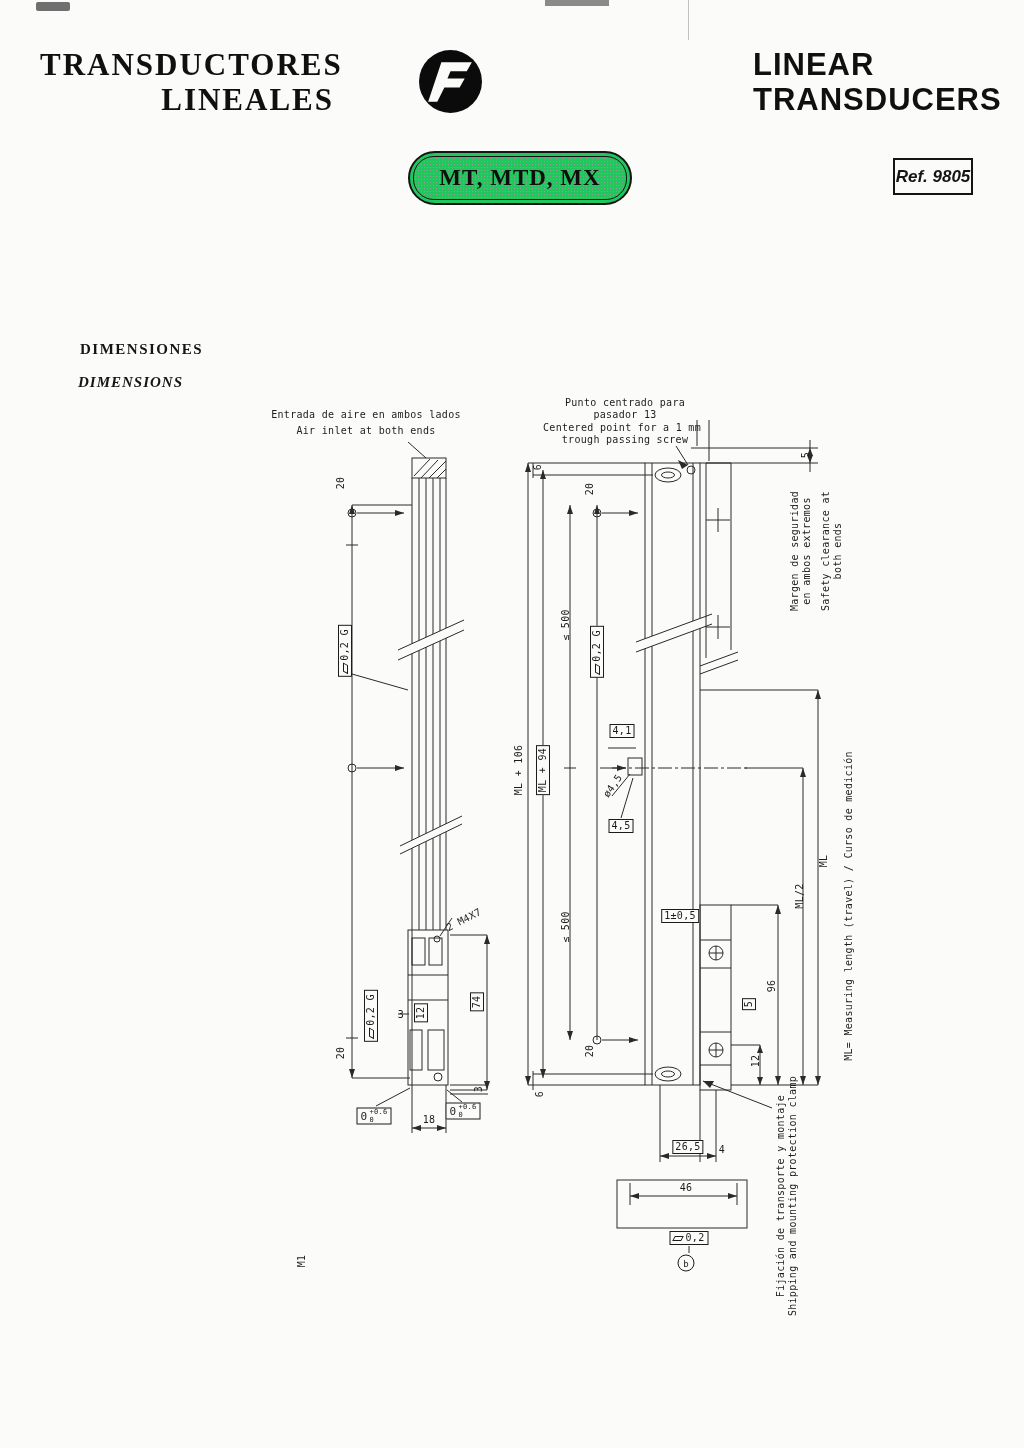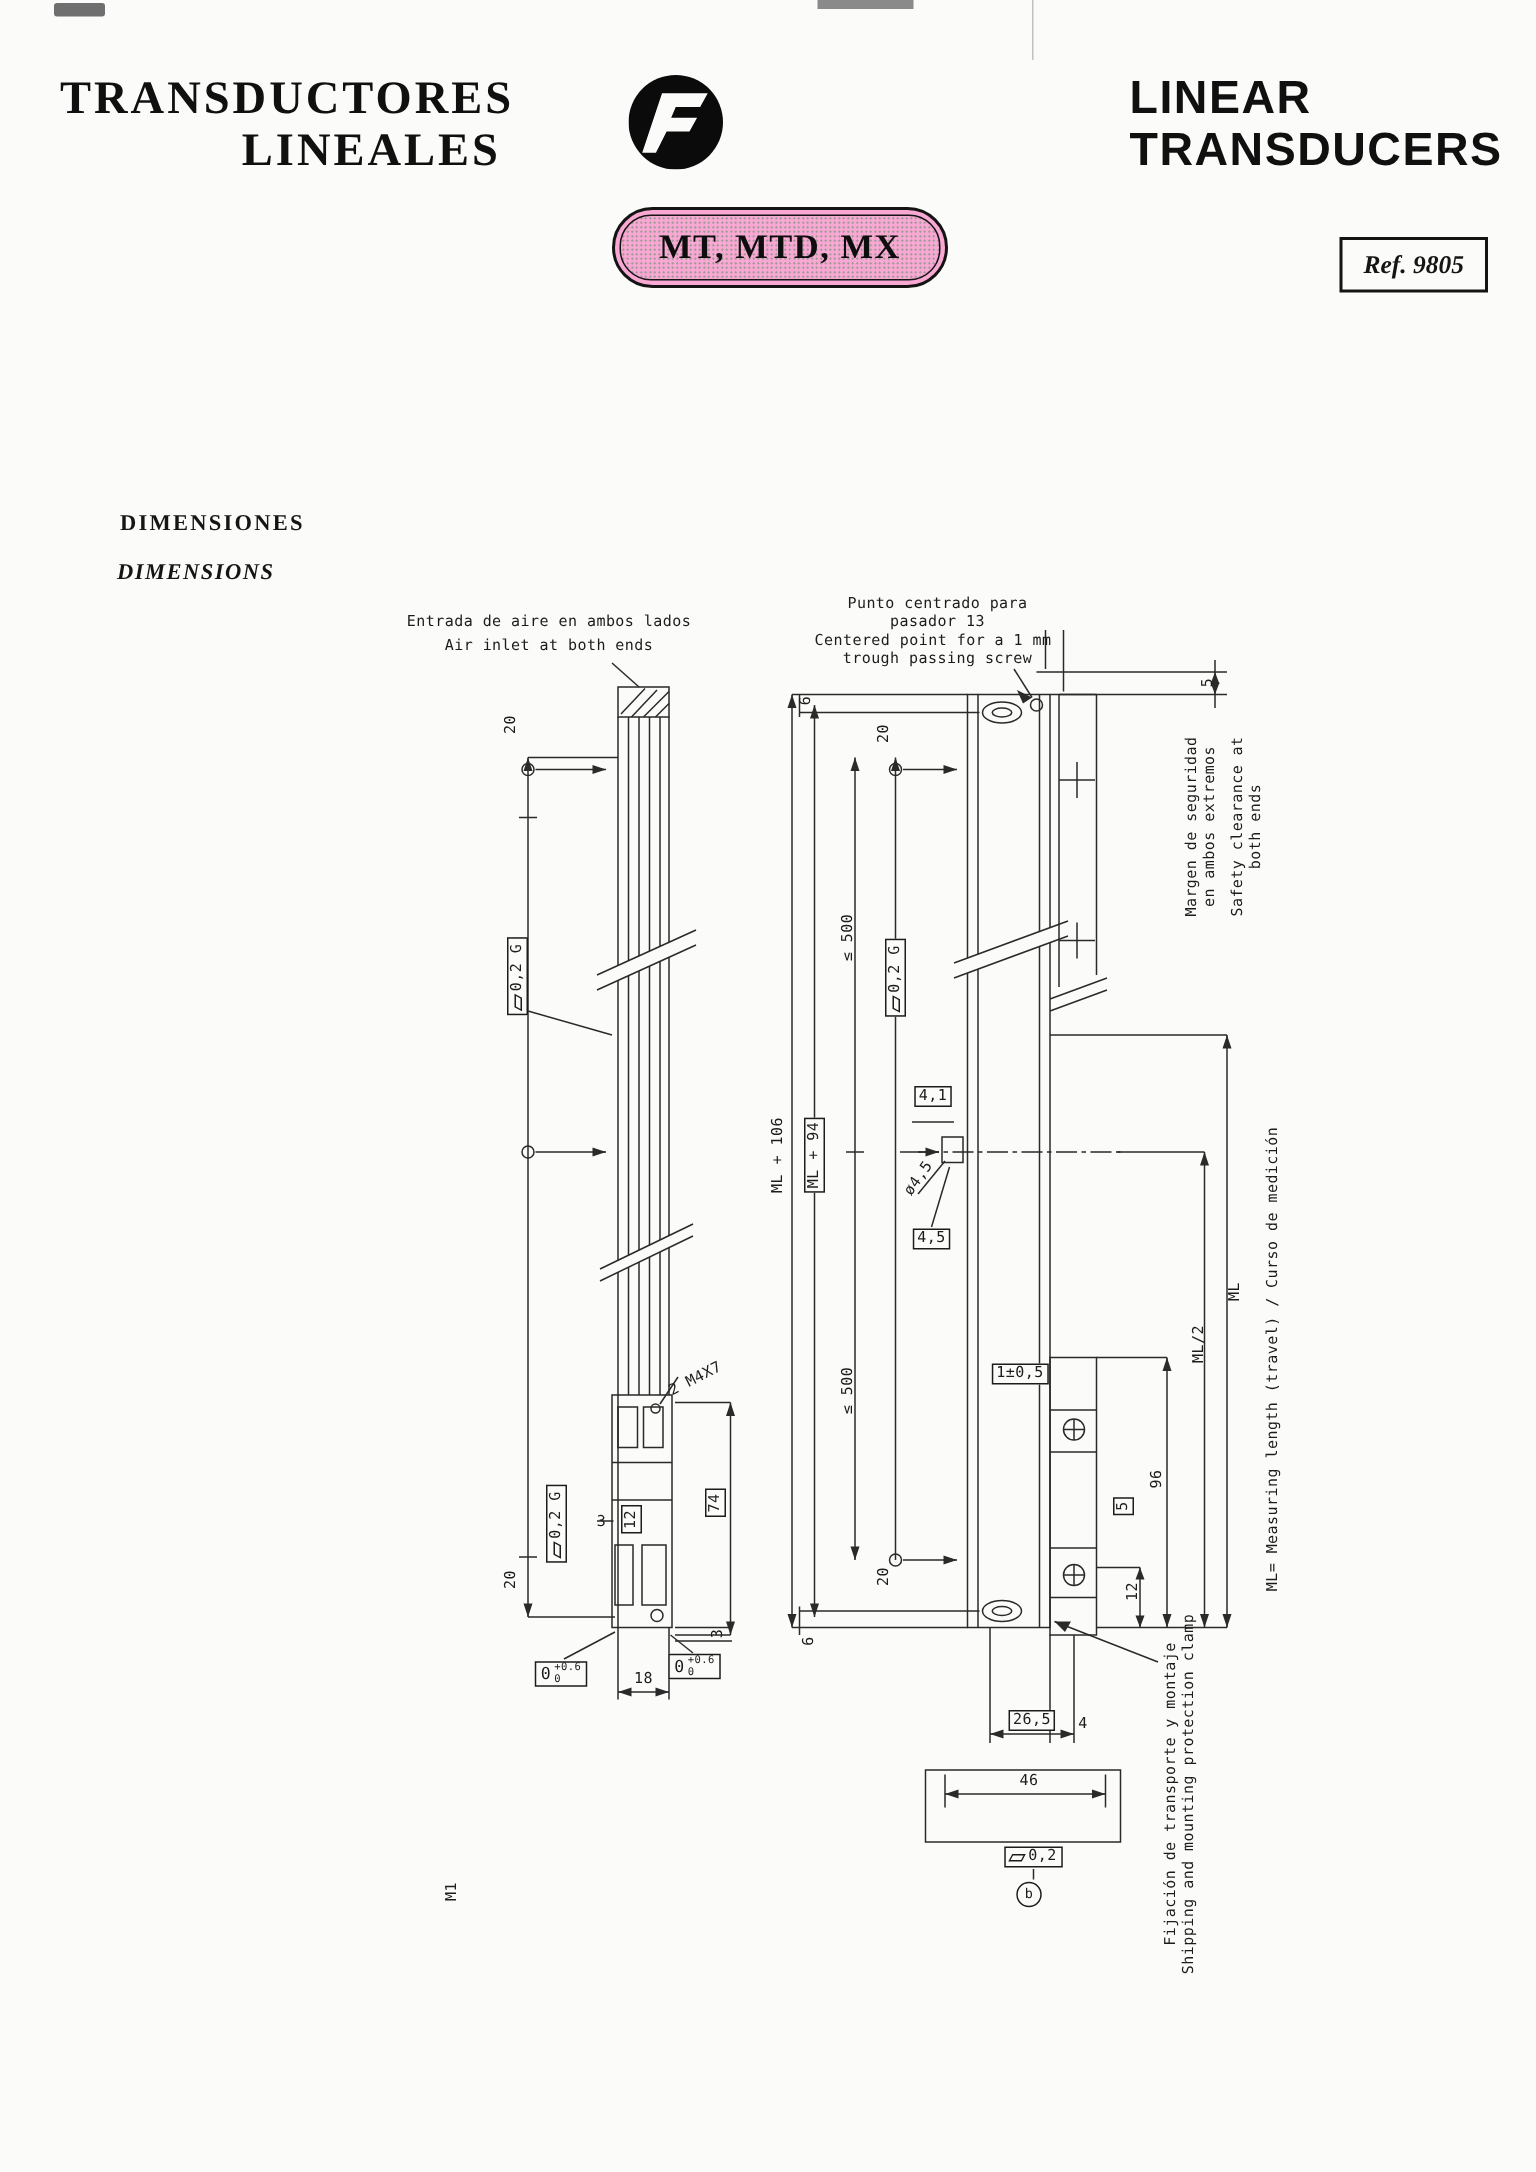"MT, MTD, MX" .badge { background: #f9a8d4 -> #22c55e; top: 138px -> 151px }
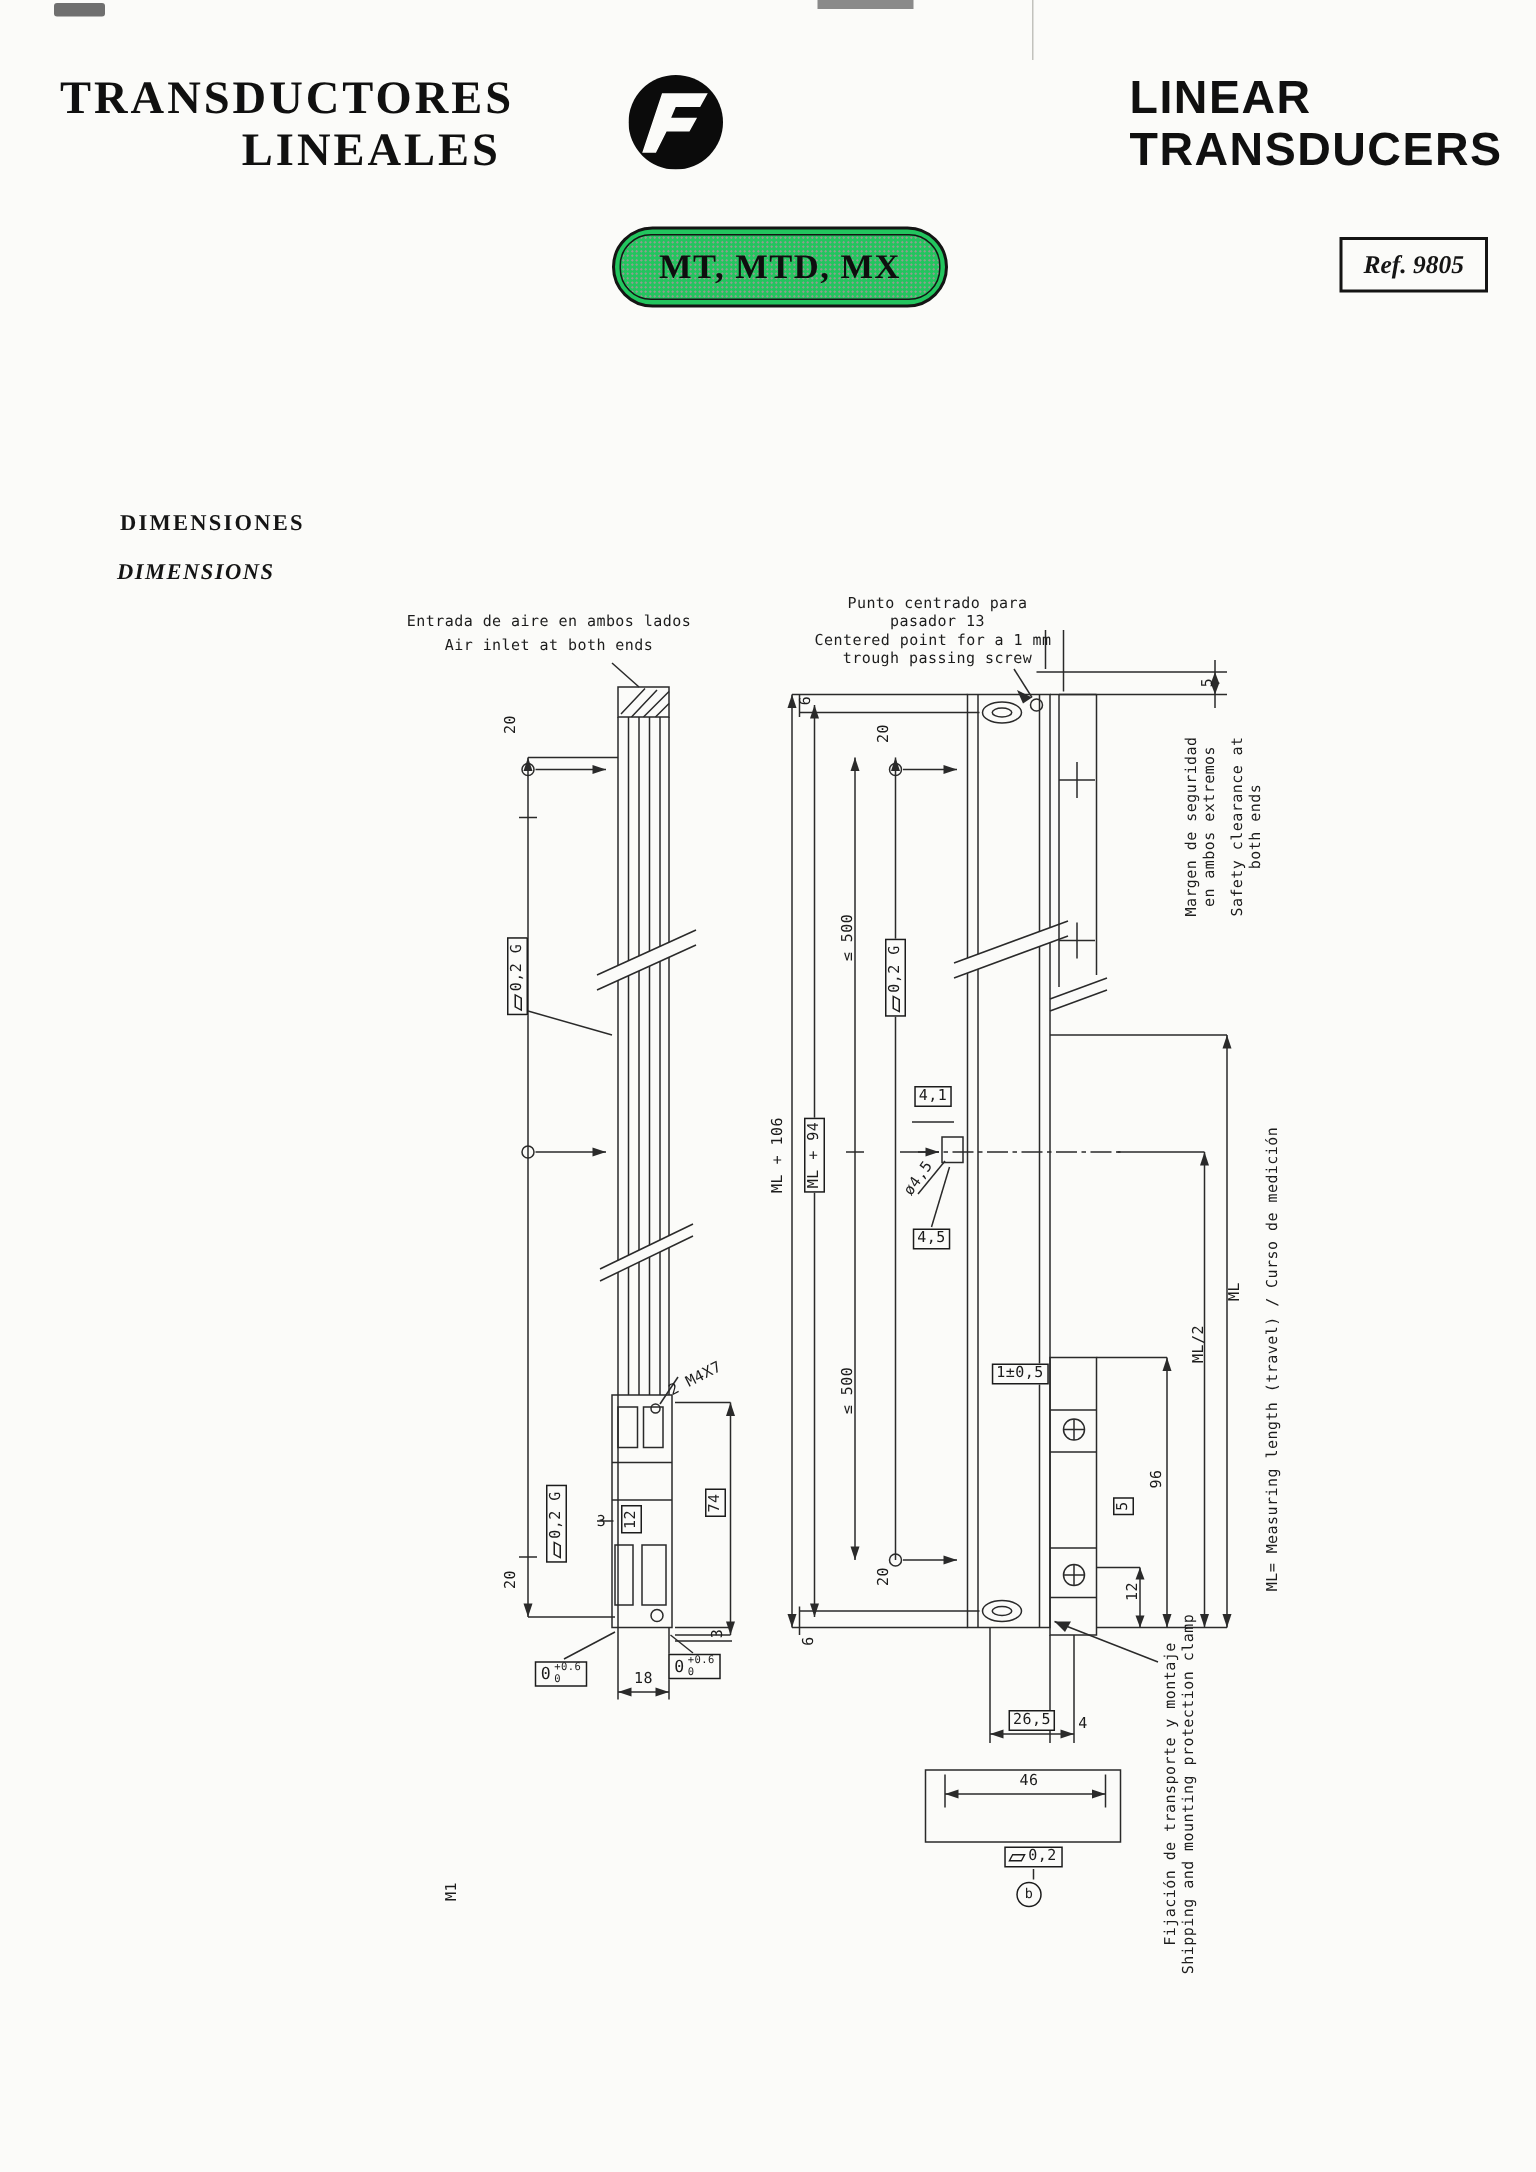"Ref. 9805" .ref-box { font-family: Liberation Serif, serif -> Liberation Sans, sans-serif; width: 99px -> 80px }
